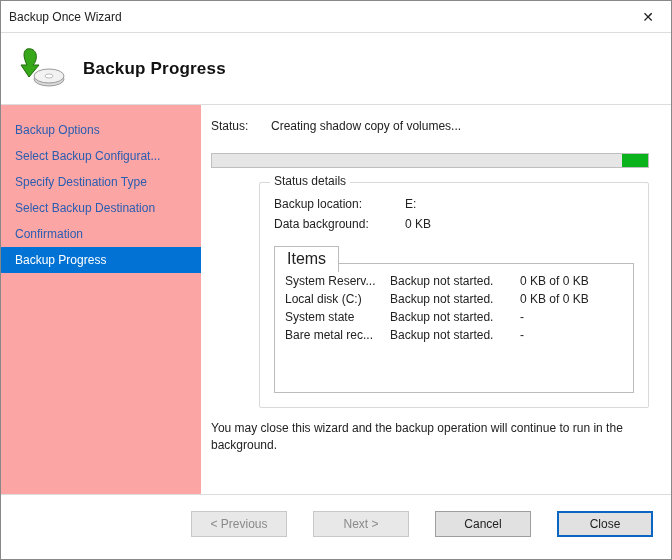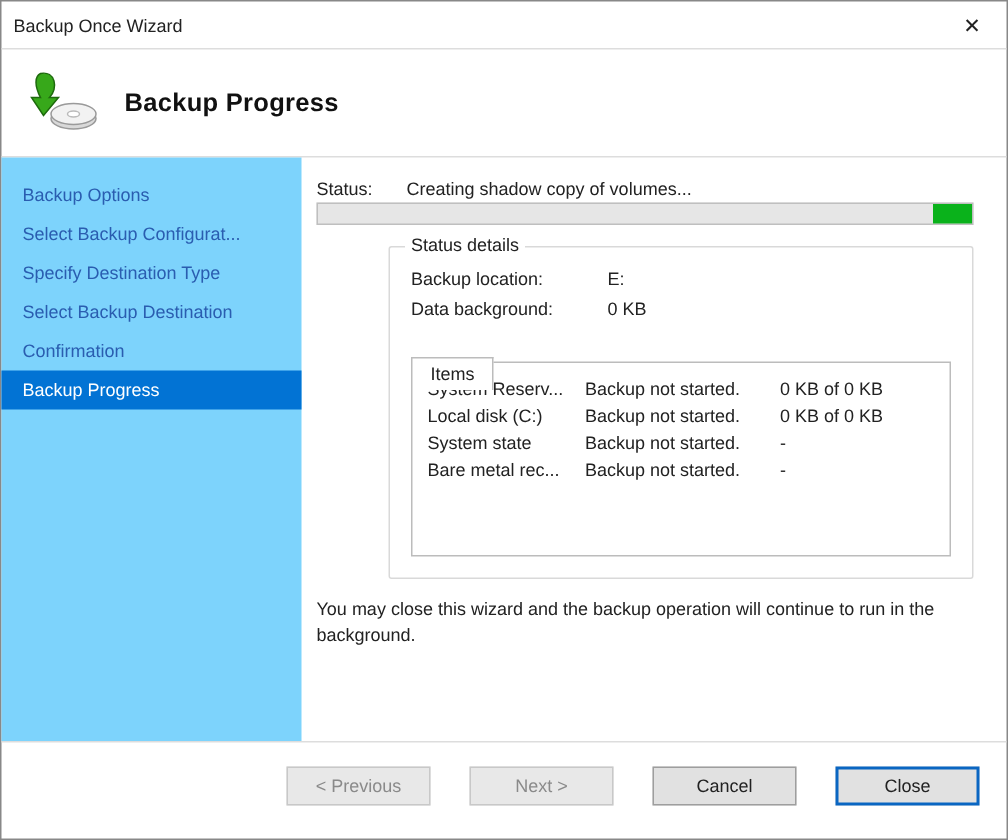"Backup Options" .sidebar { background: #7dd3fc -> #fca5a5 }
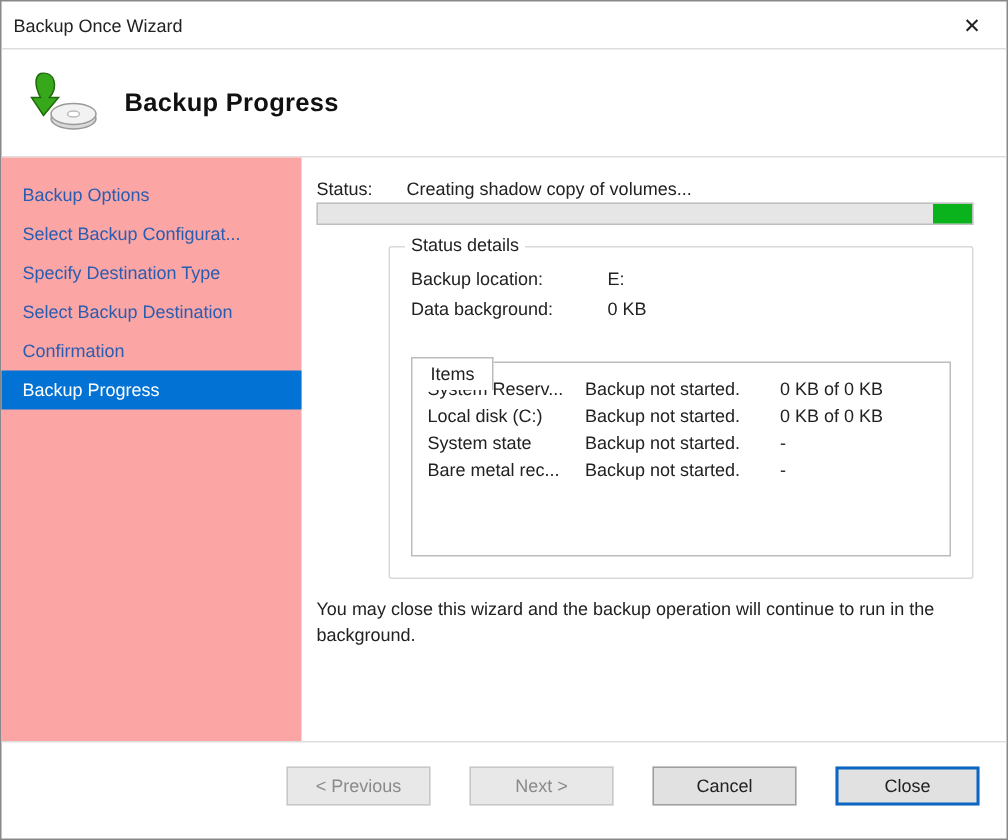"Status:" .status-row { margin-bottom: 2px -> 20px }
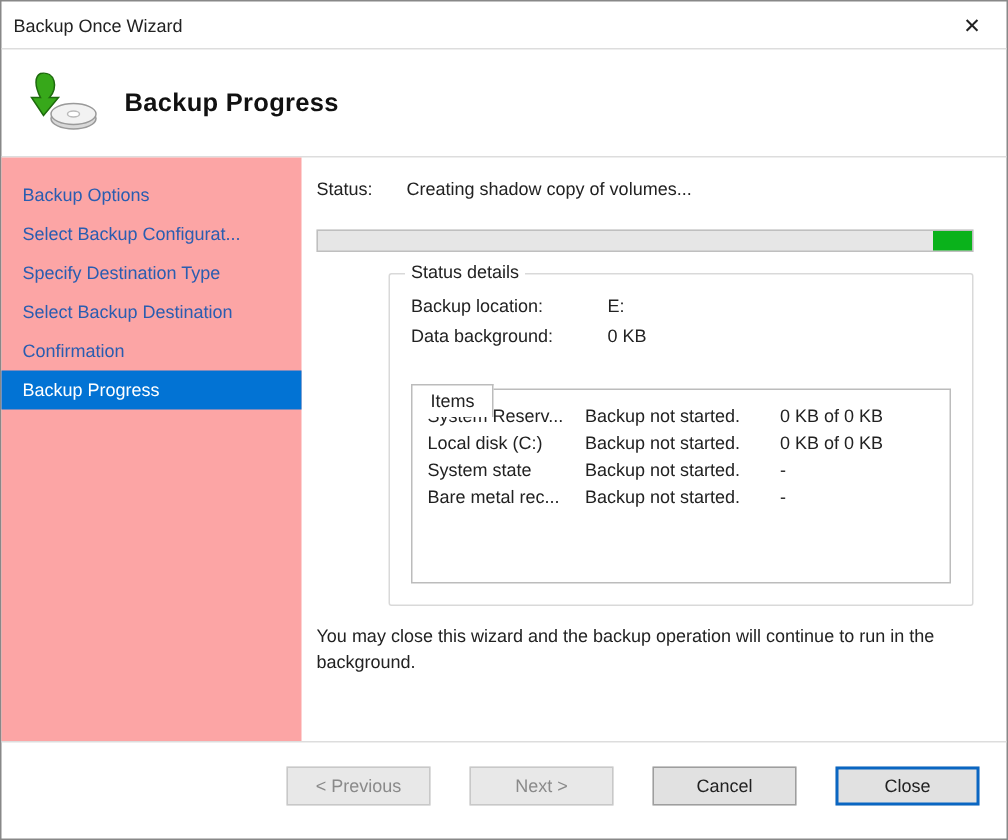"Items" .tab { font-size: 12px -> 16px; top: 19px -> 9px }
